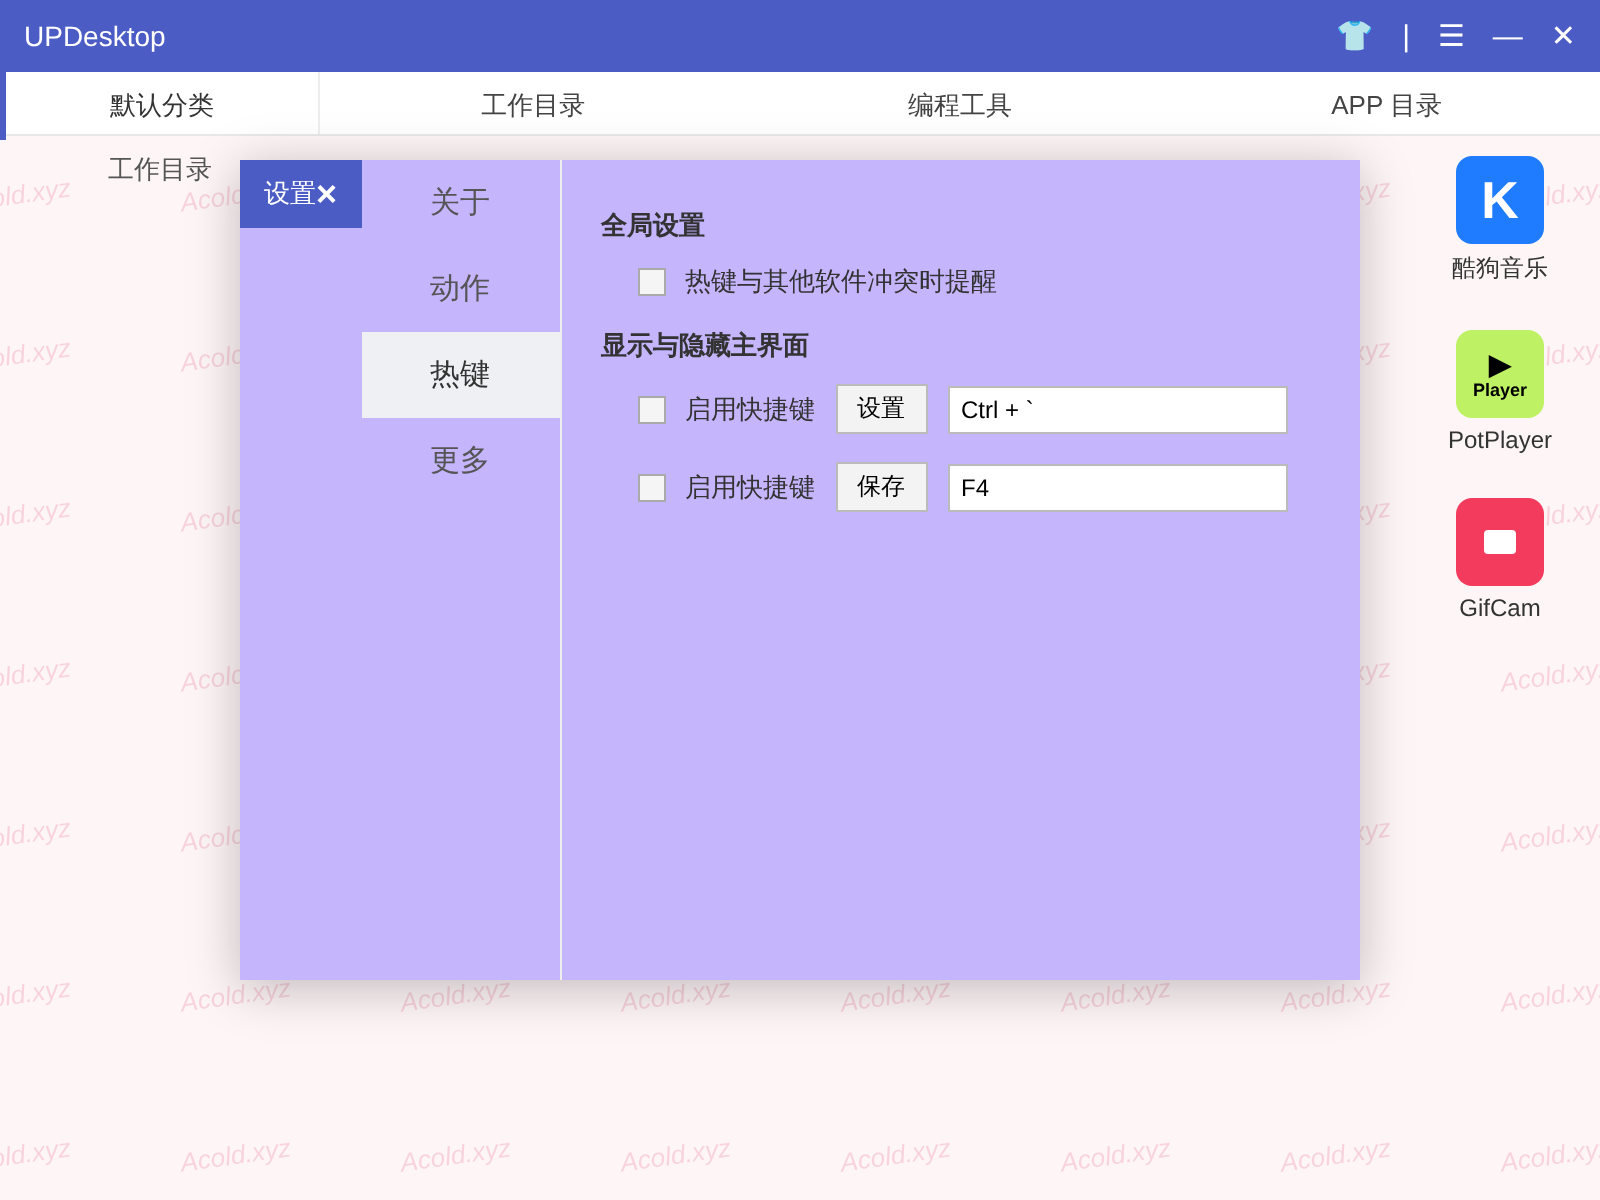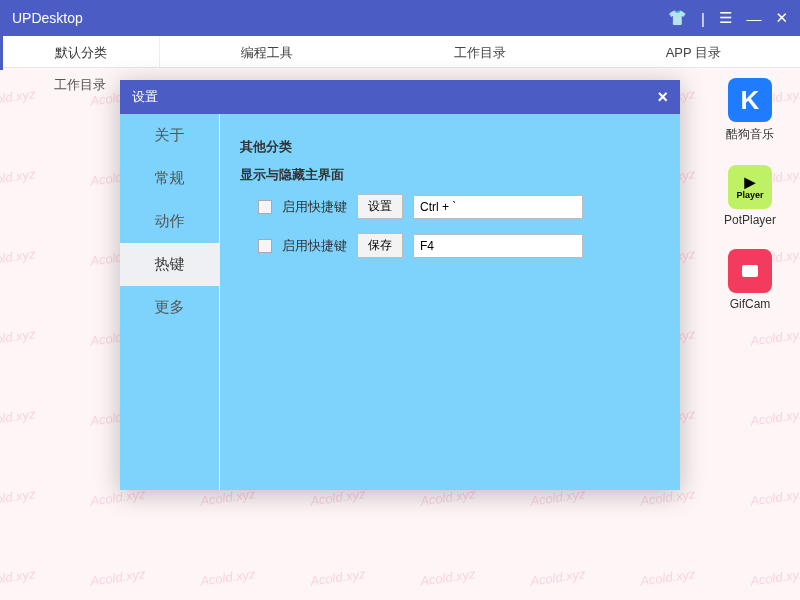"编程工具" div.tab { order: before "工作目录" -> after "工作目录" }
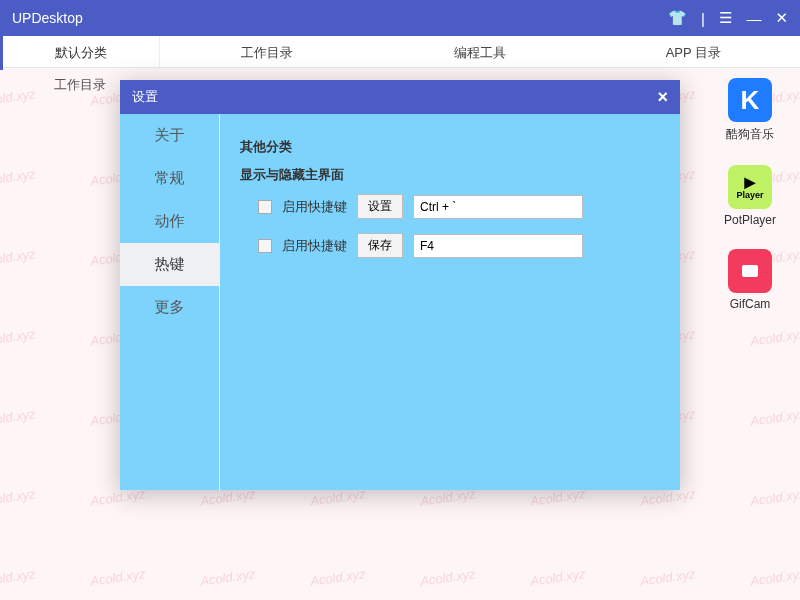"设置" .dialog { background: #7dd3fc -> #c4b5fd; flex-direction: column -> row }
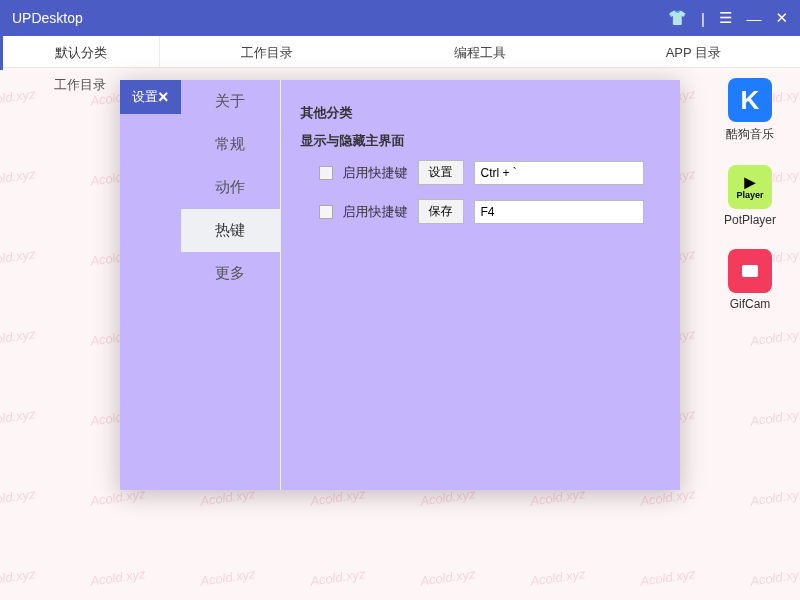"其他分类" div.section-title { text: 其他分类 -> 全局设置 }
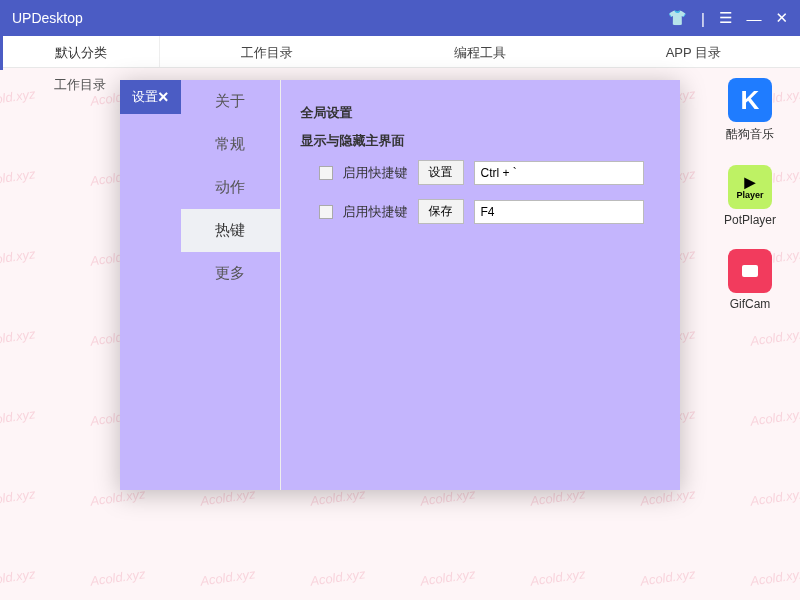"常规" div.item { html: <div>常规</div> -> none }
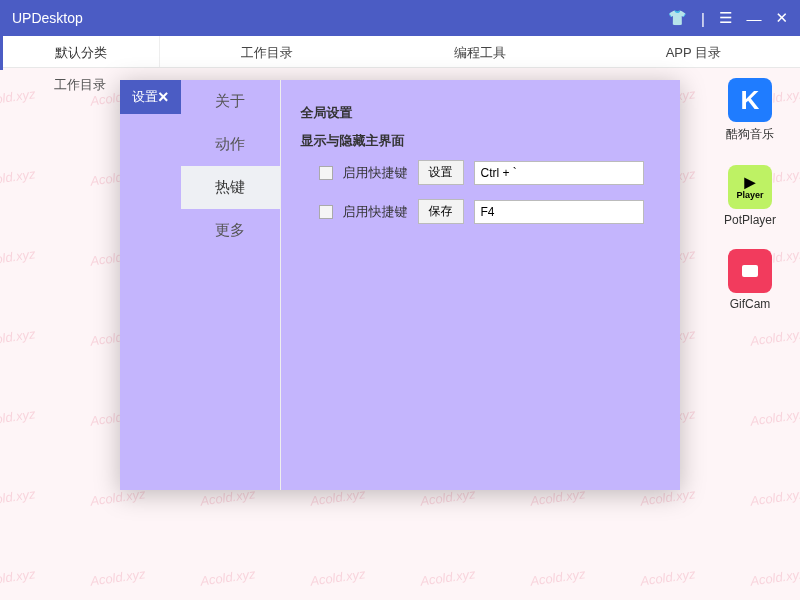"热键与其他软件冲突时提醒" div.row { html: none -> <div> <div></div> <span>热键与其他软件冲突时提醒</span> </div> }
